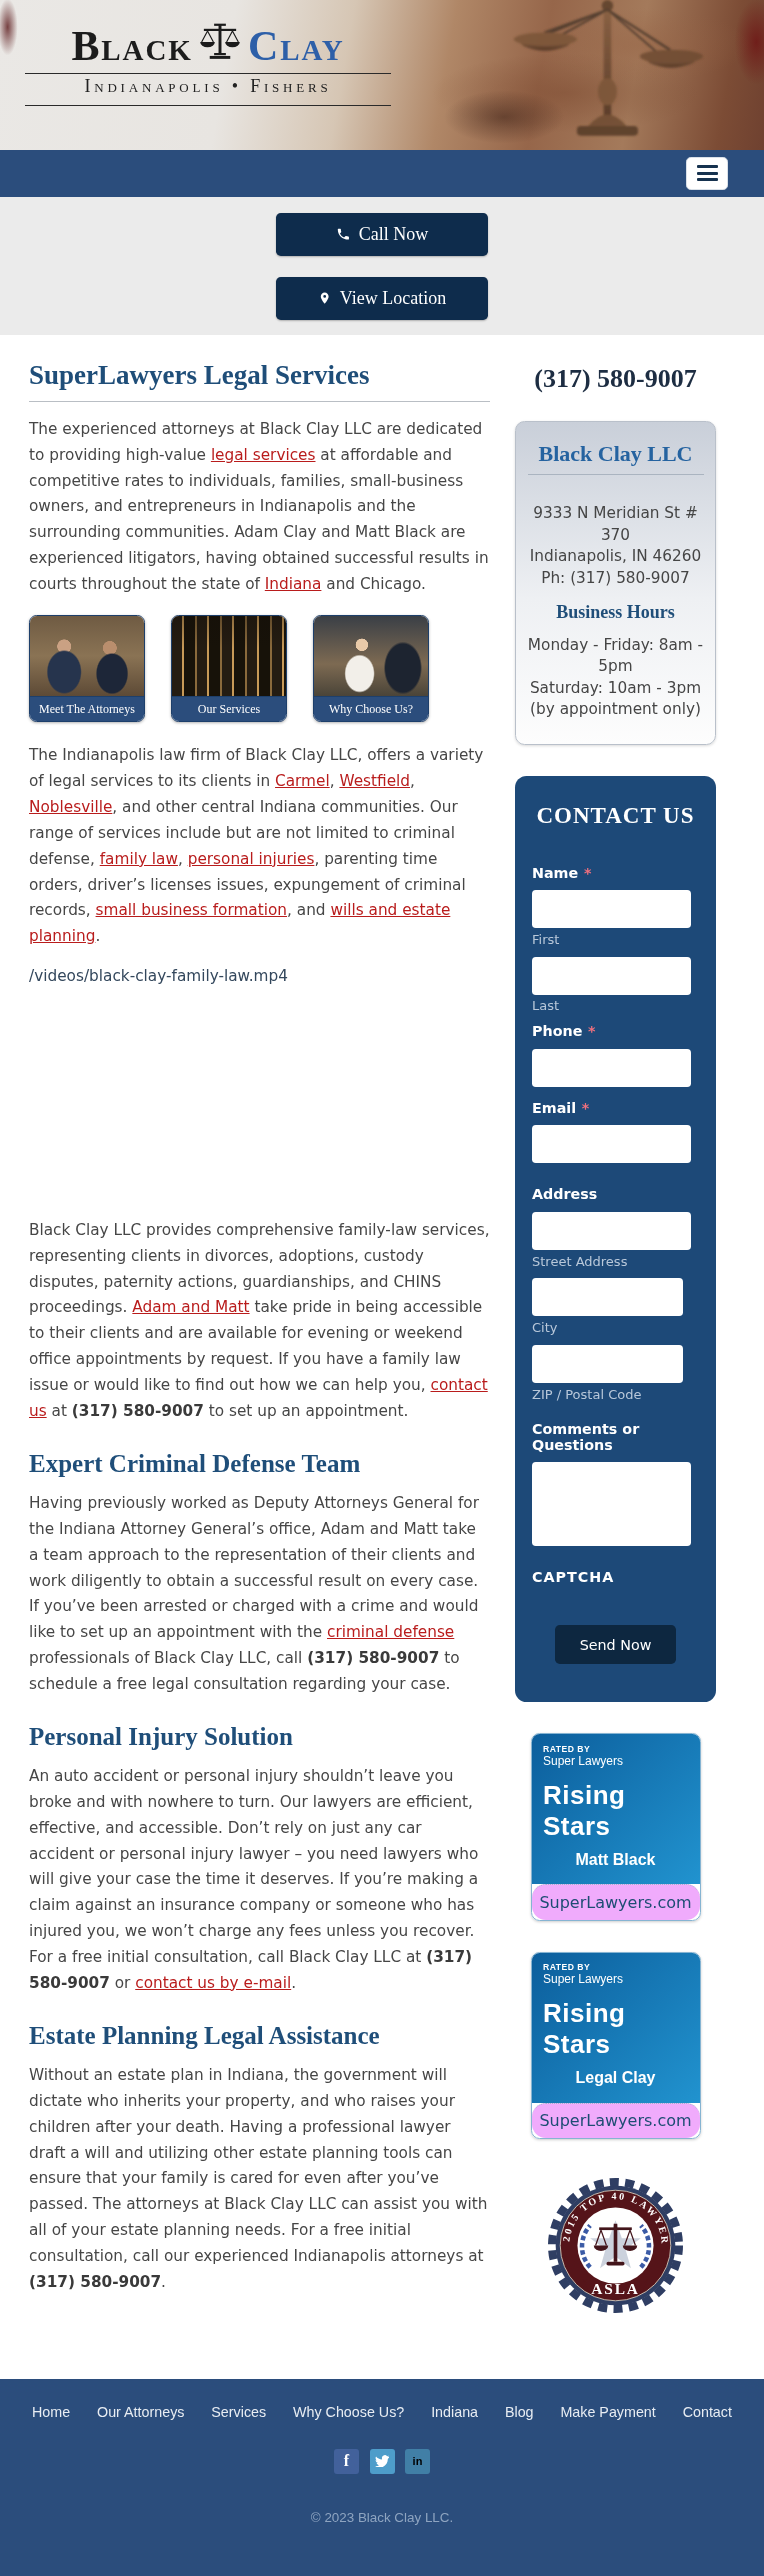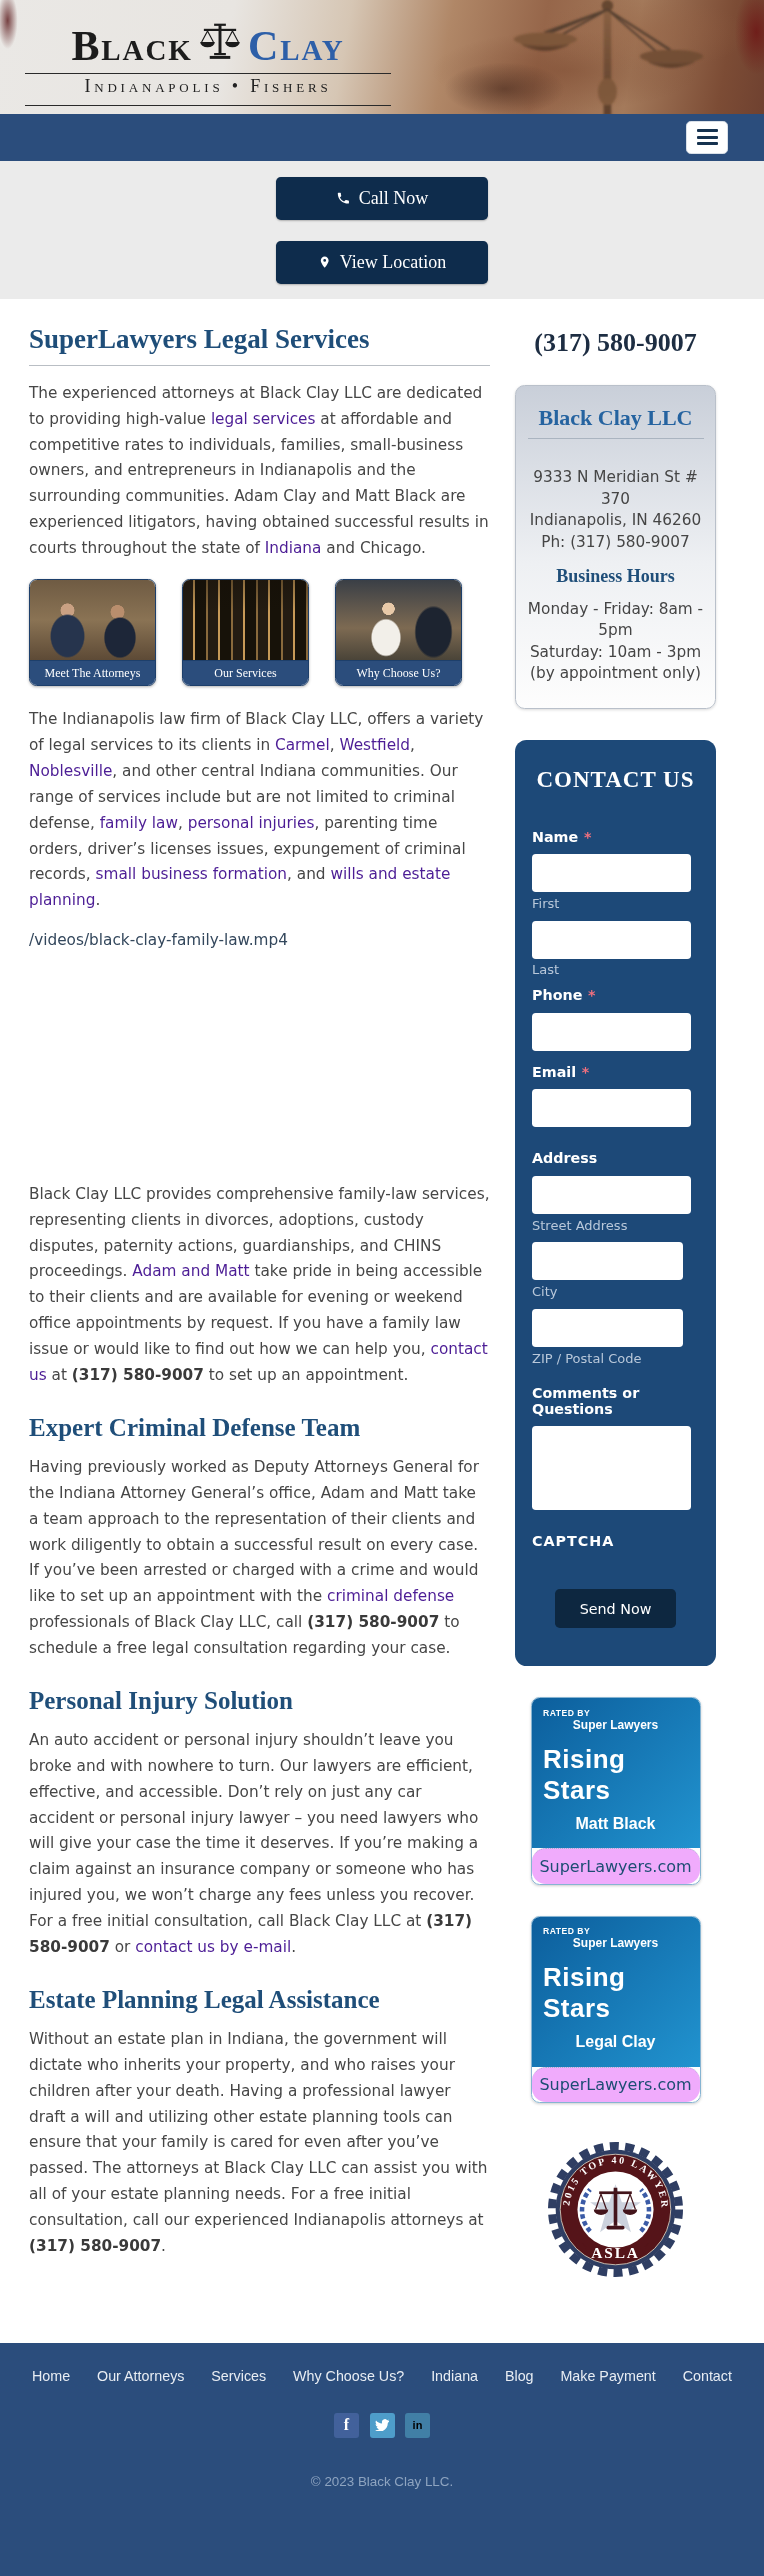"Black" .site-header { height: 114px -> 150px }
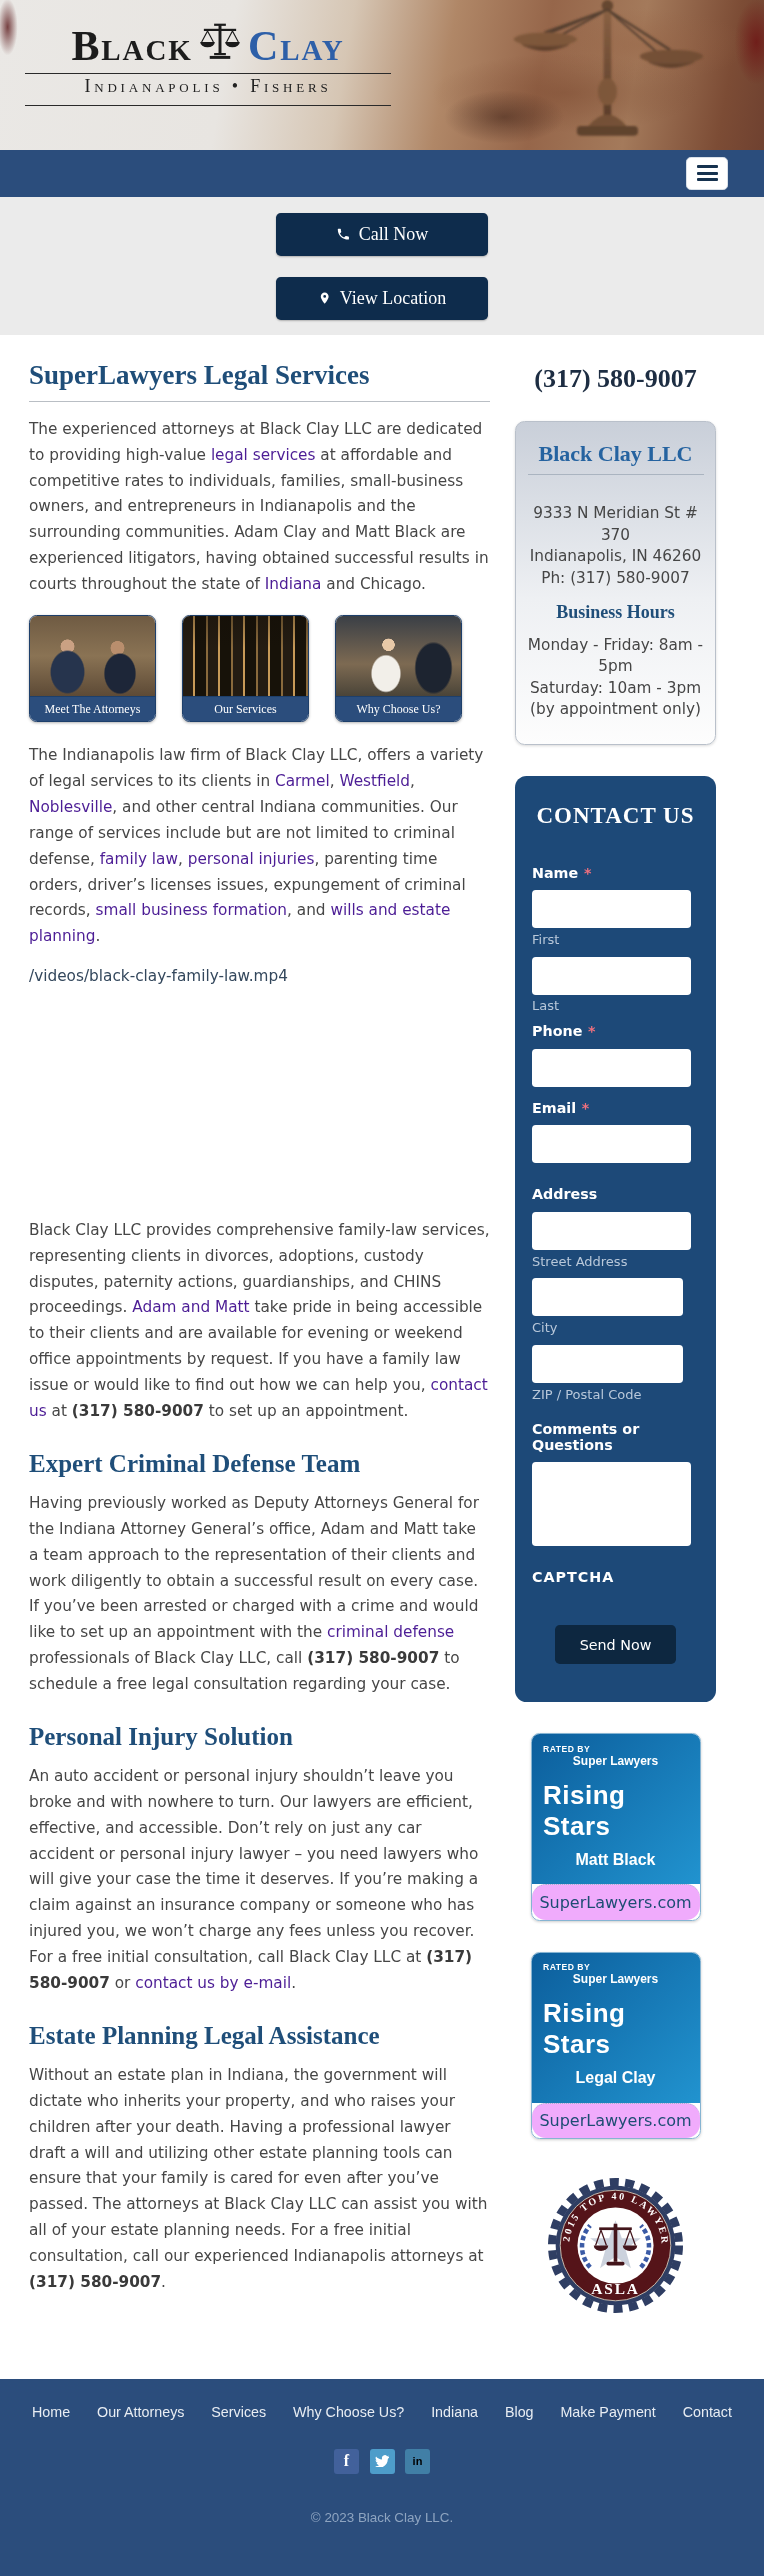"legal services" .seg-link { color: #4c1d95 -> #b91c1c; text-decoration: none -> underline }
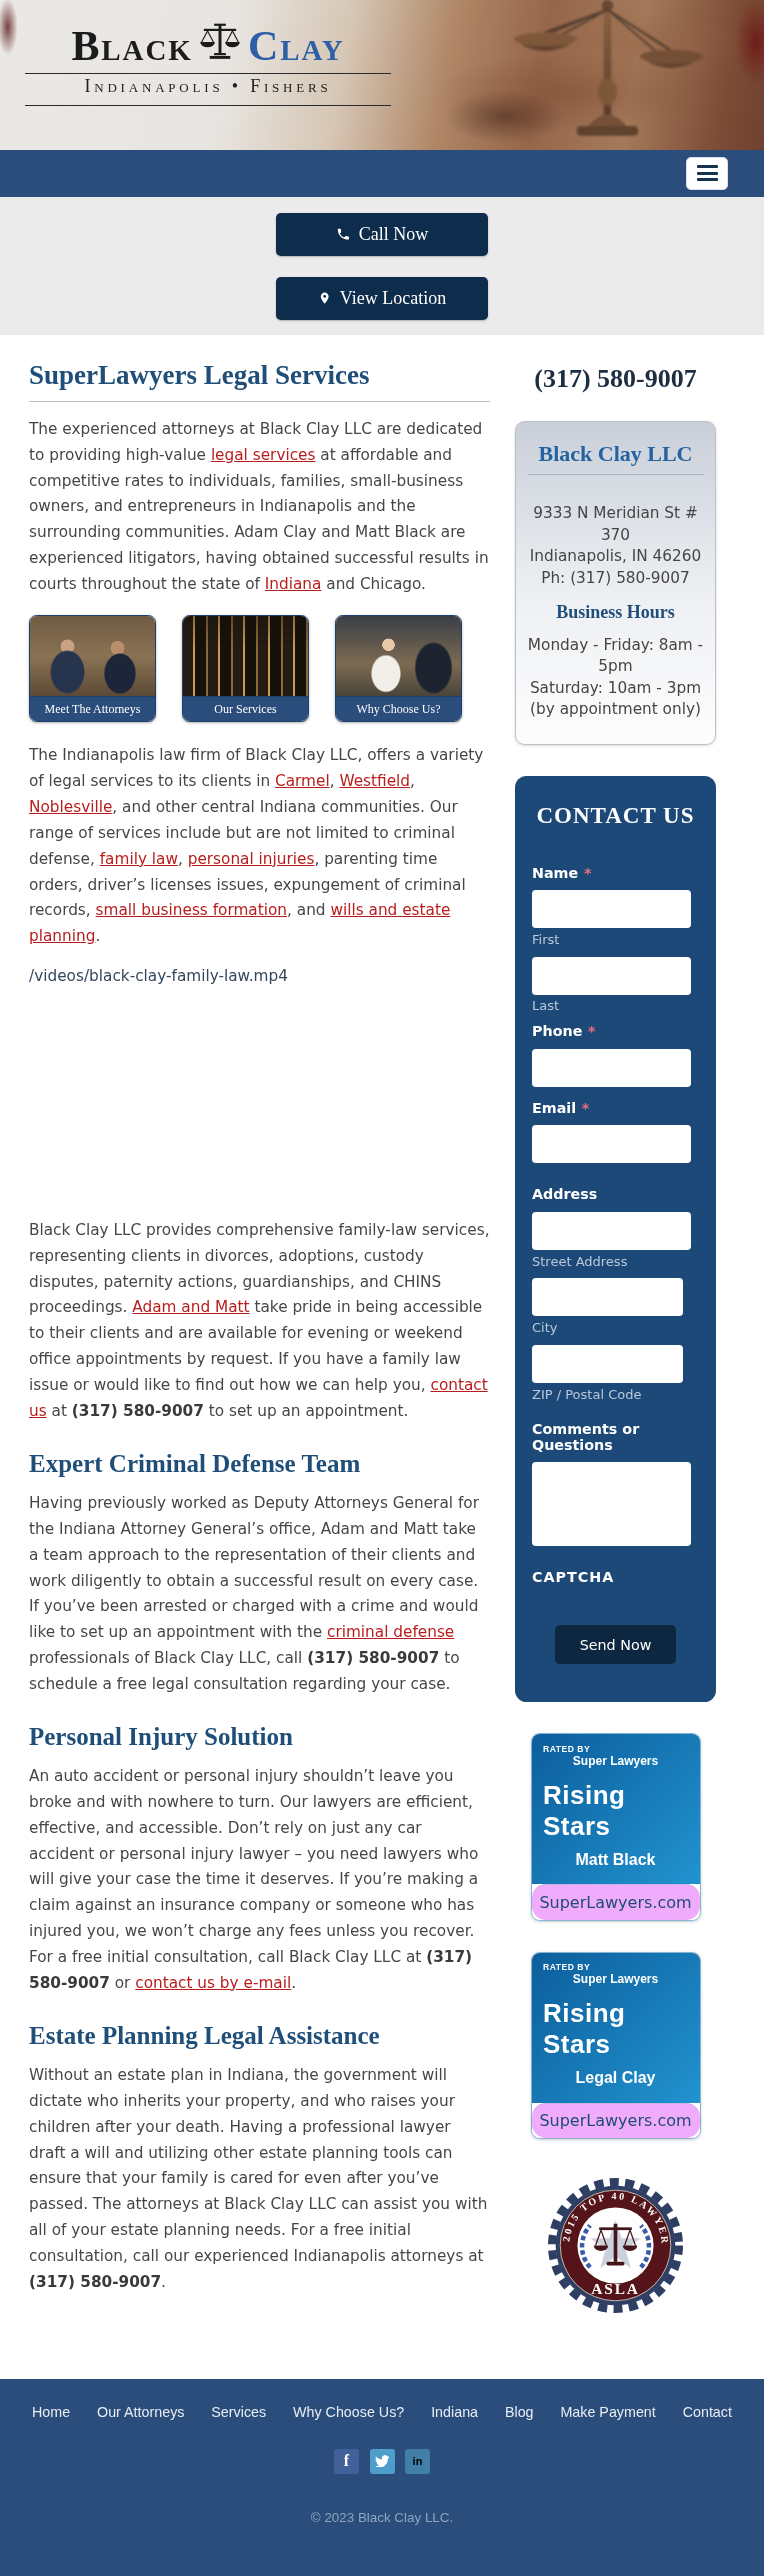"Meet The Attorneys" .thumb { width: 127px -> 116px }
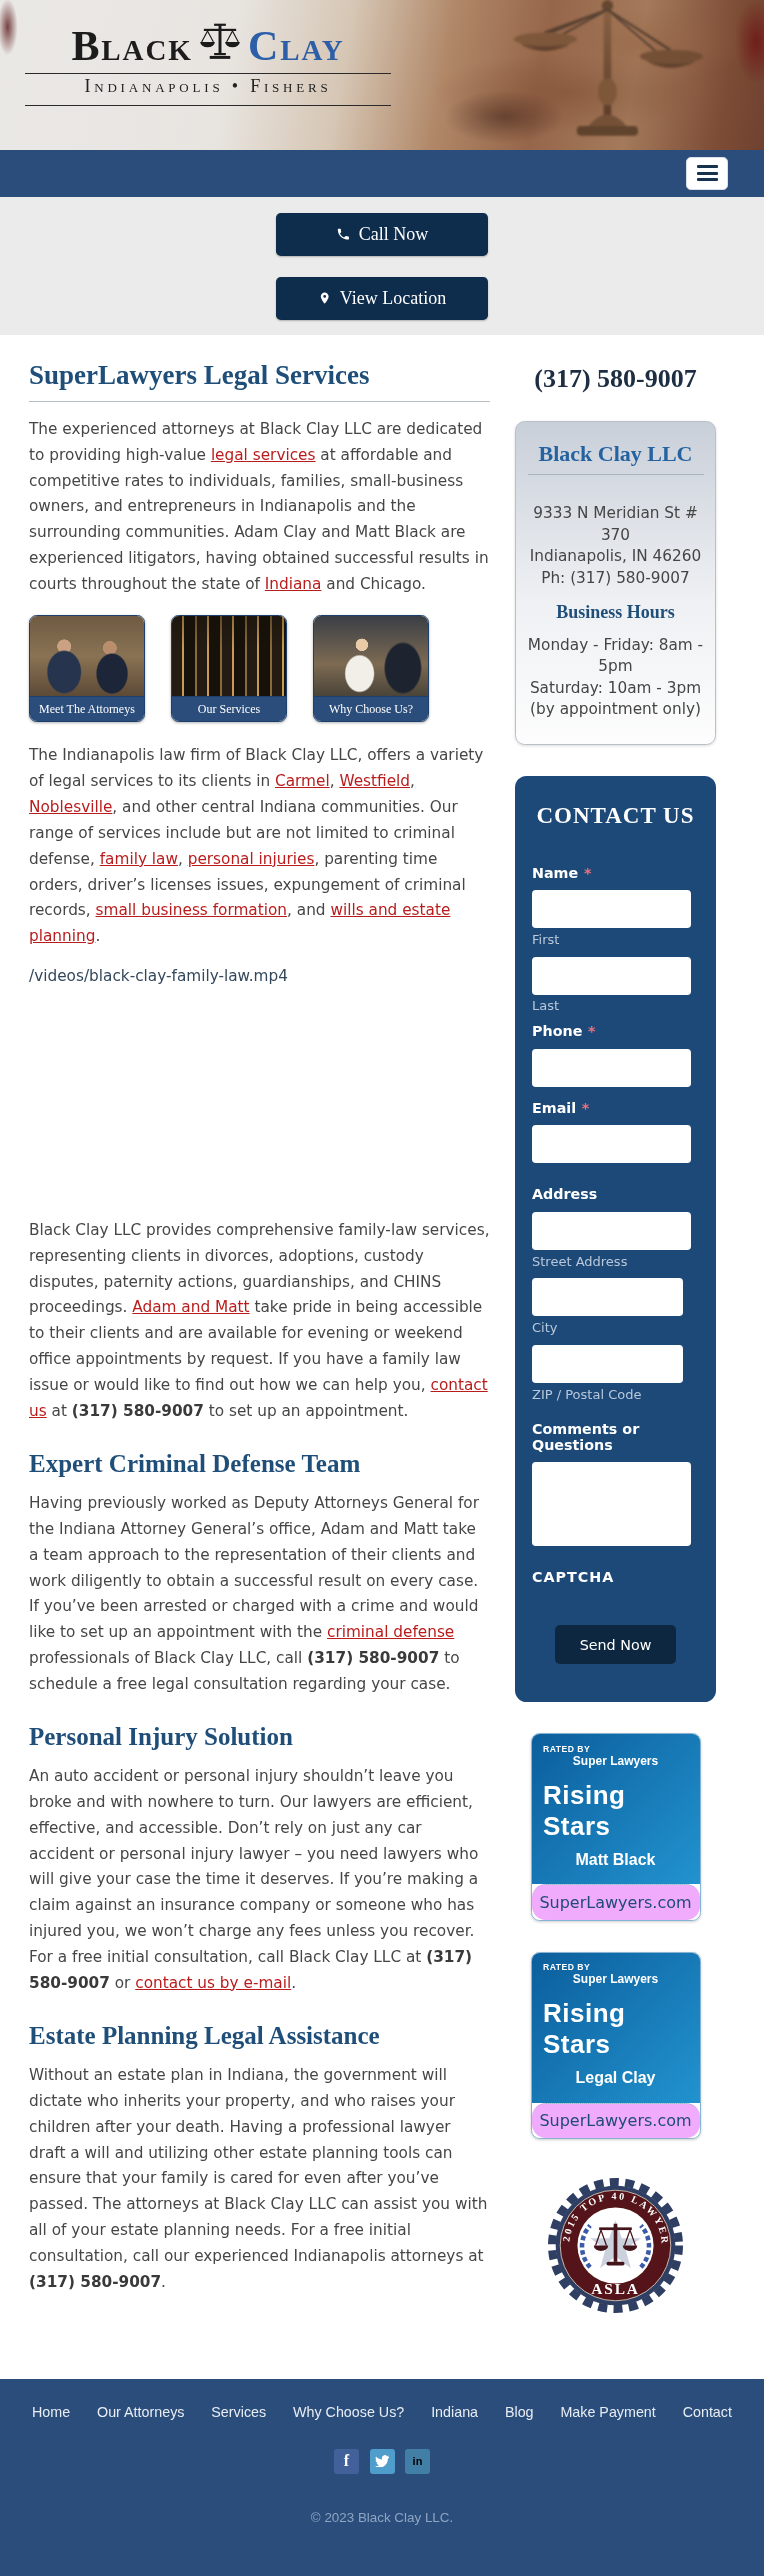"Super Lawyers" .badge-brand { font-weight: bold -> normal; text-align: center -> none }
